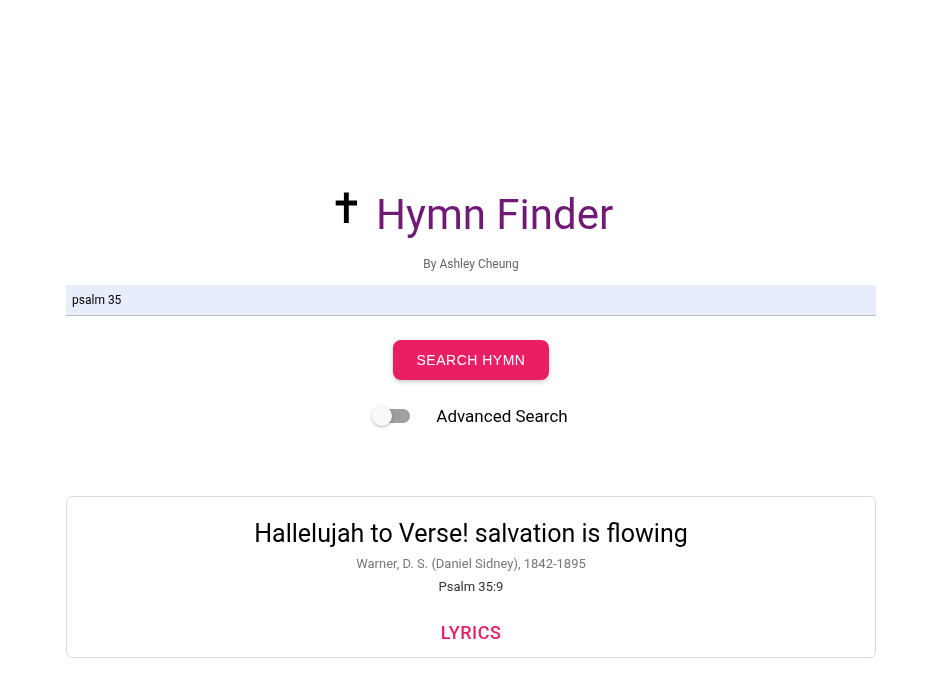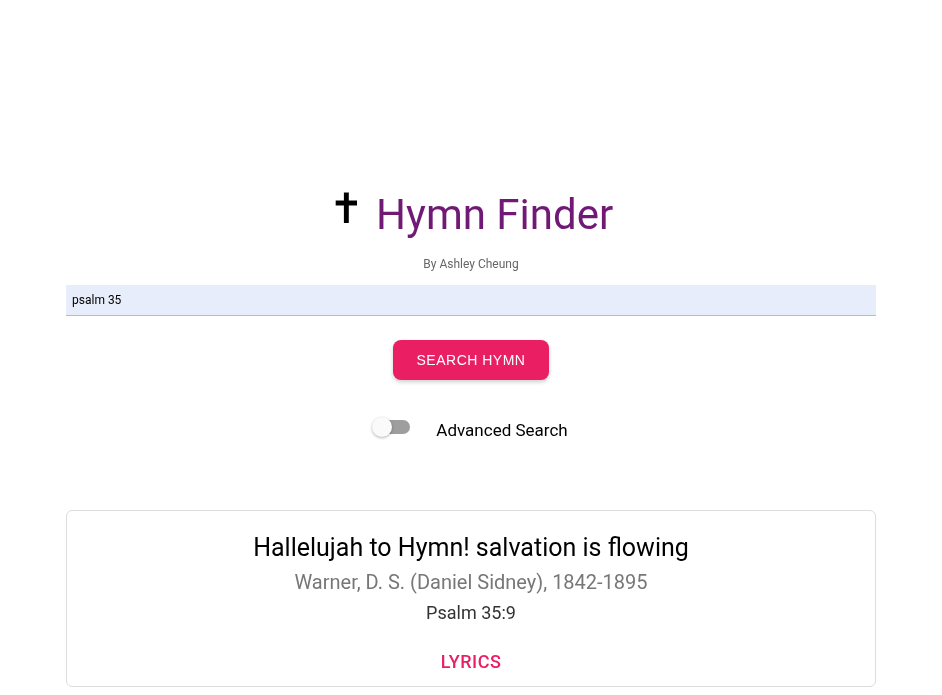"Advanced Search" .adv-row { align-items: flex-start -> center; margin-top: 40px -> 26px }
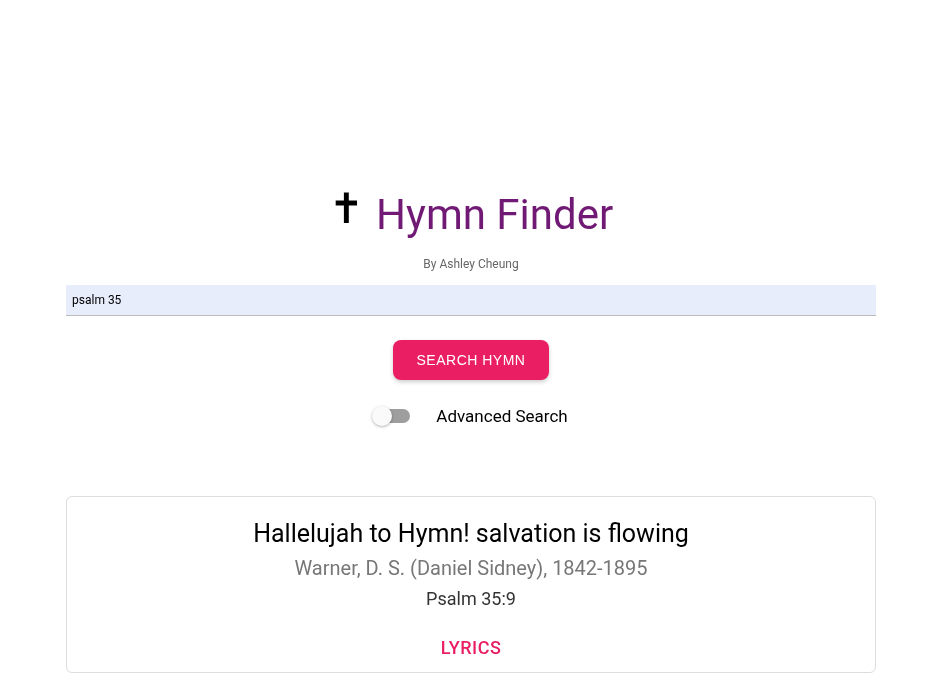"Hallelujah to Hymn! salvation is" div.result-title { text: Hymn -> Verse }
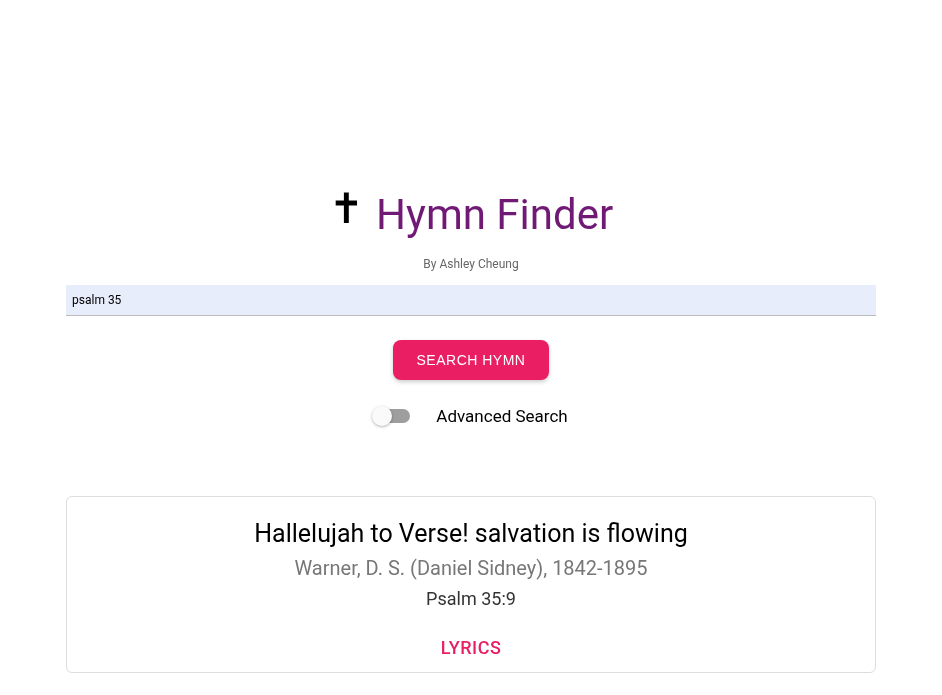"Warner, D. S. (Daniel Sidney)," .result-author { font-size: 20px -> 13px }
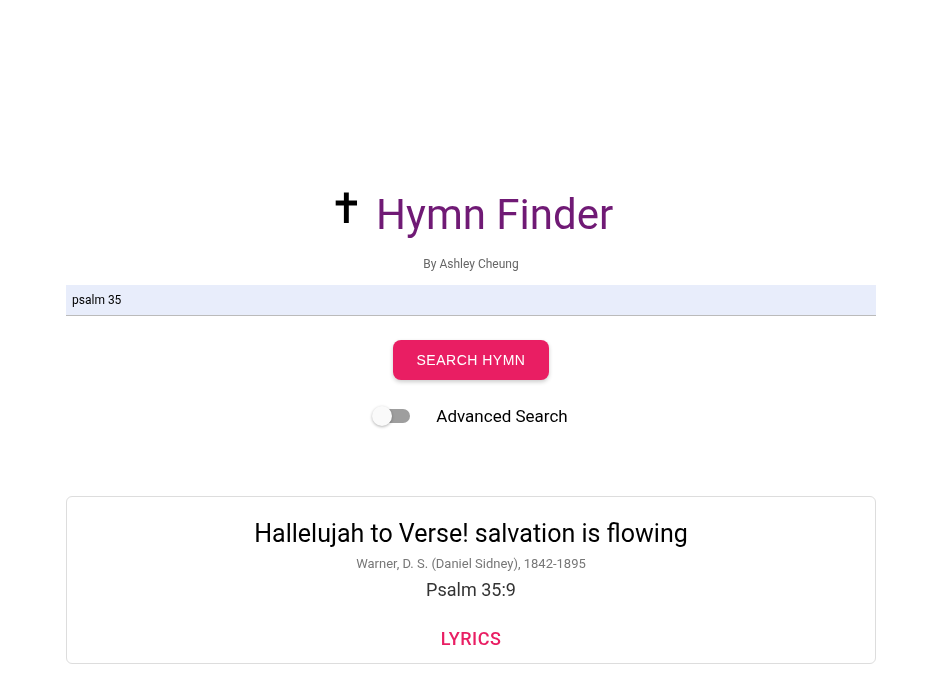"Psalm 35:9" .result-ref { font-size: 18px -> 13px }
